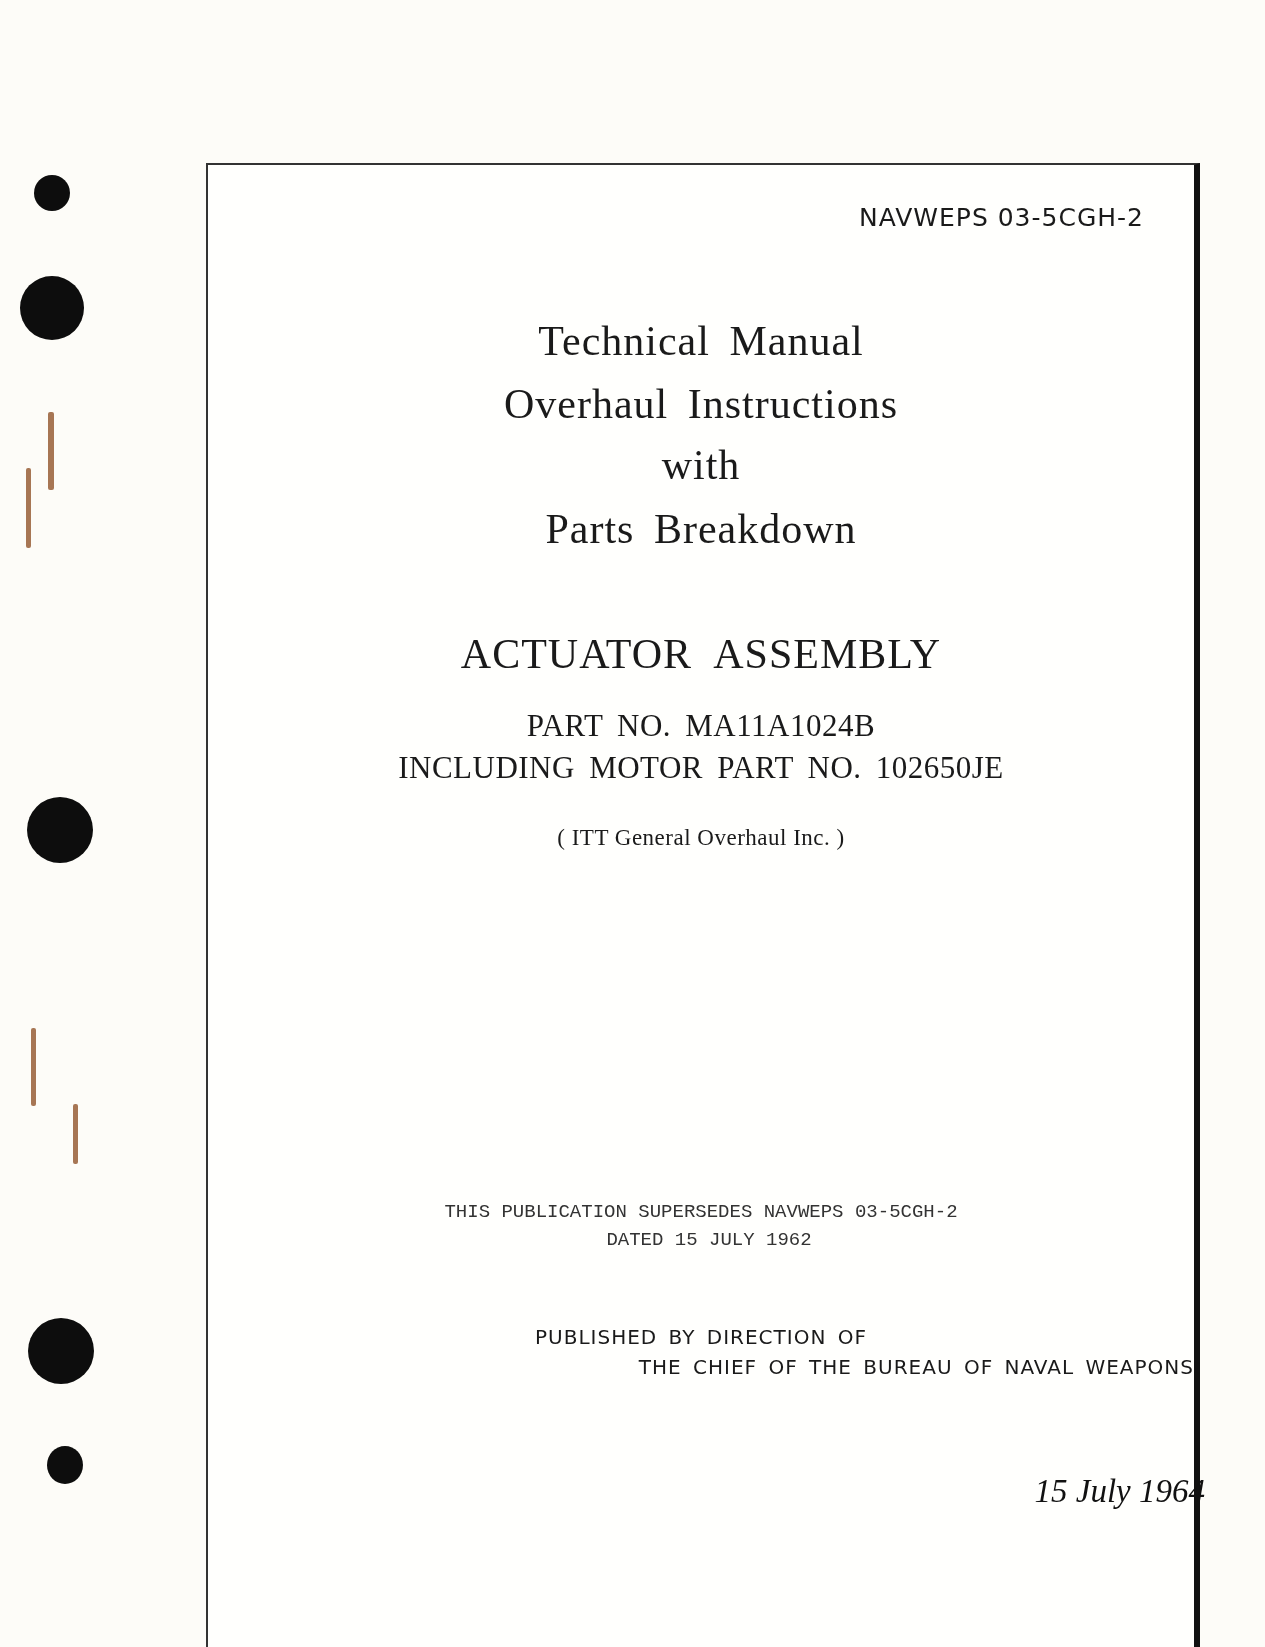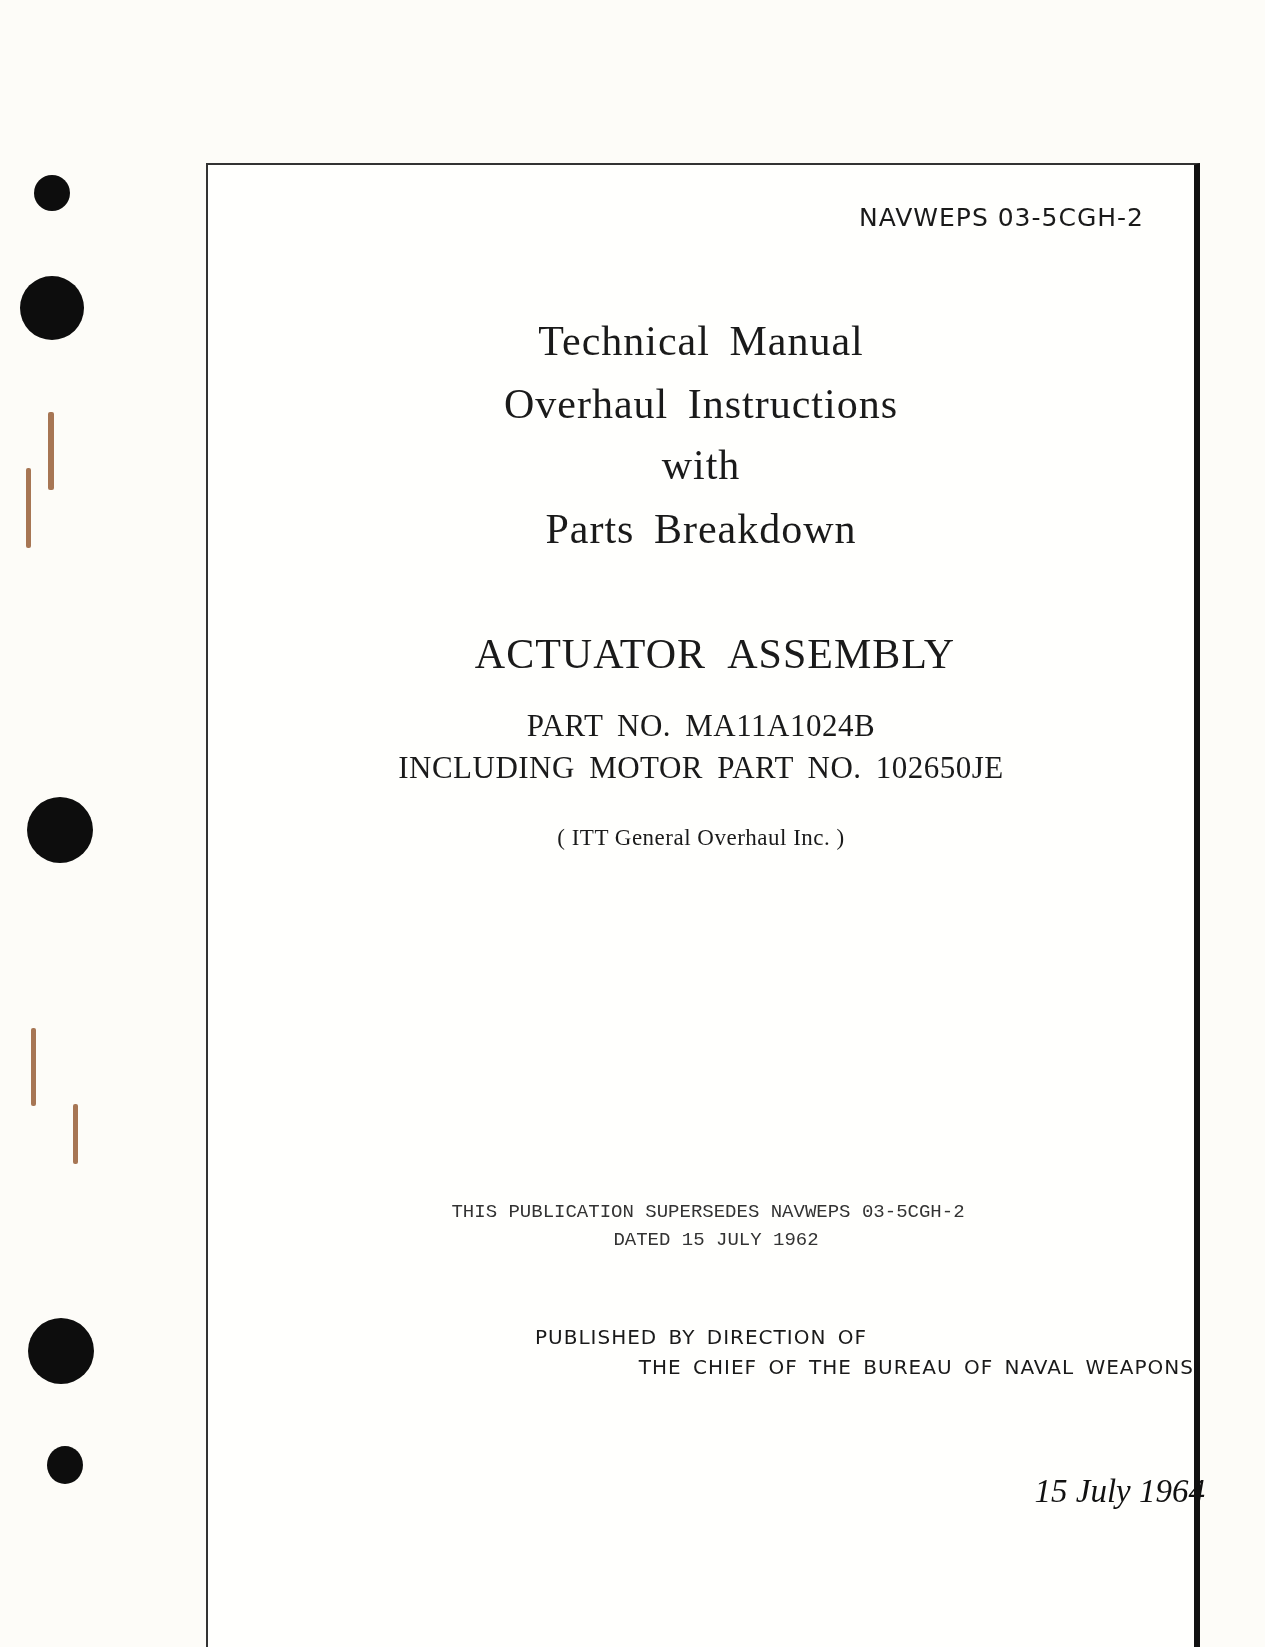"ACTUATOR ASSEMBLY" .assembly { padding-left: 14px -> none }
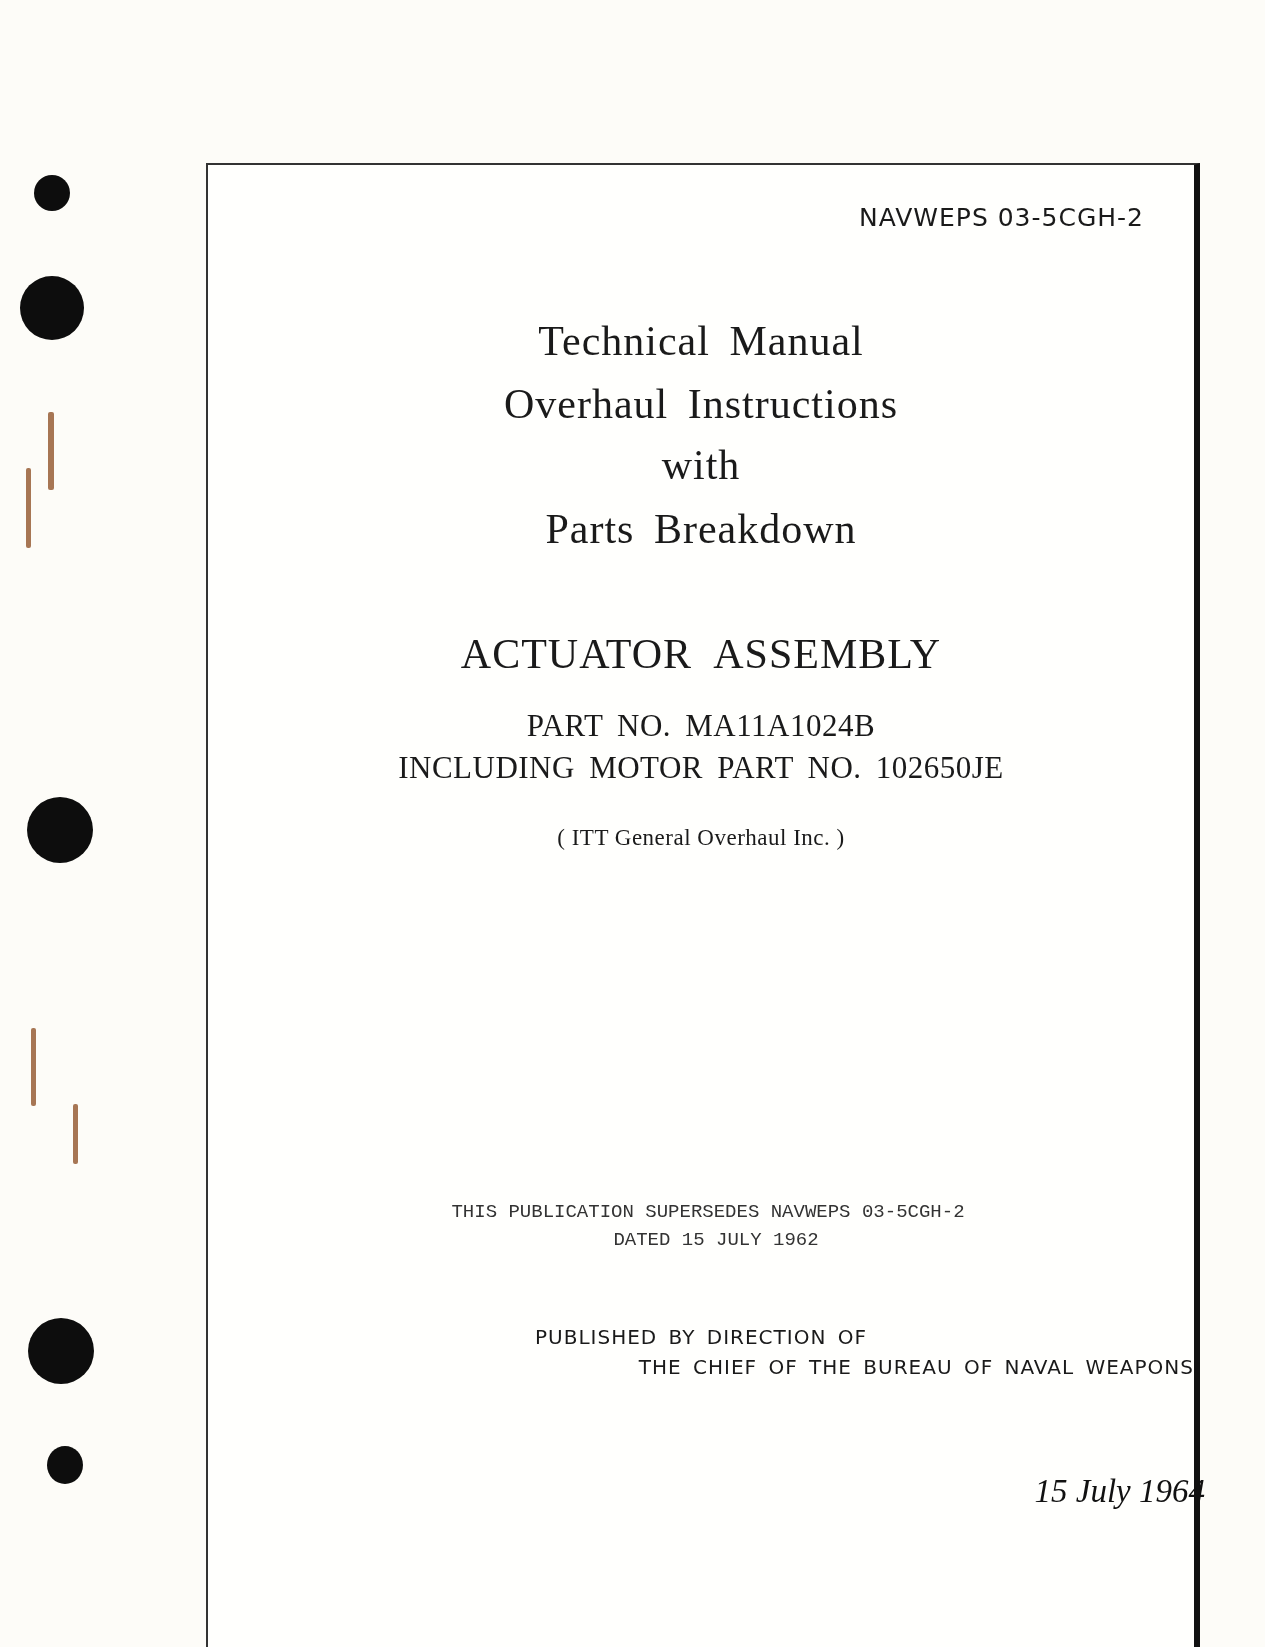"THIS PUBLICATION SUPERSEDES NAVWEPS" .supersede { padding-left: 7px -> none }
